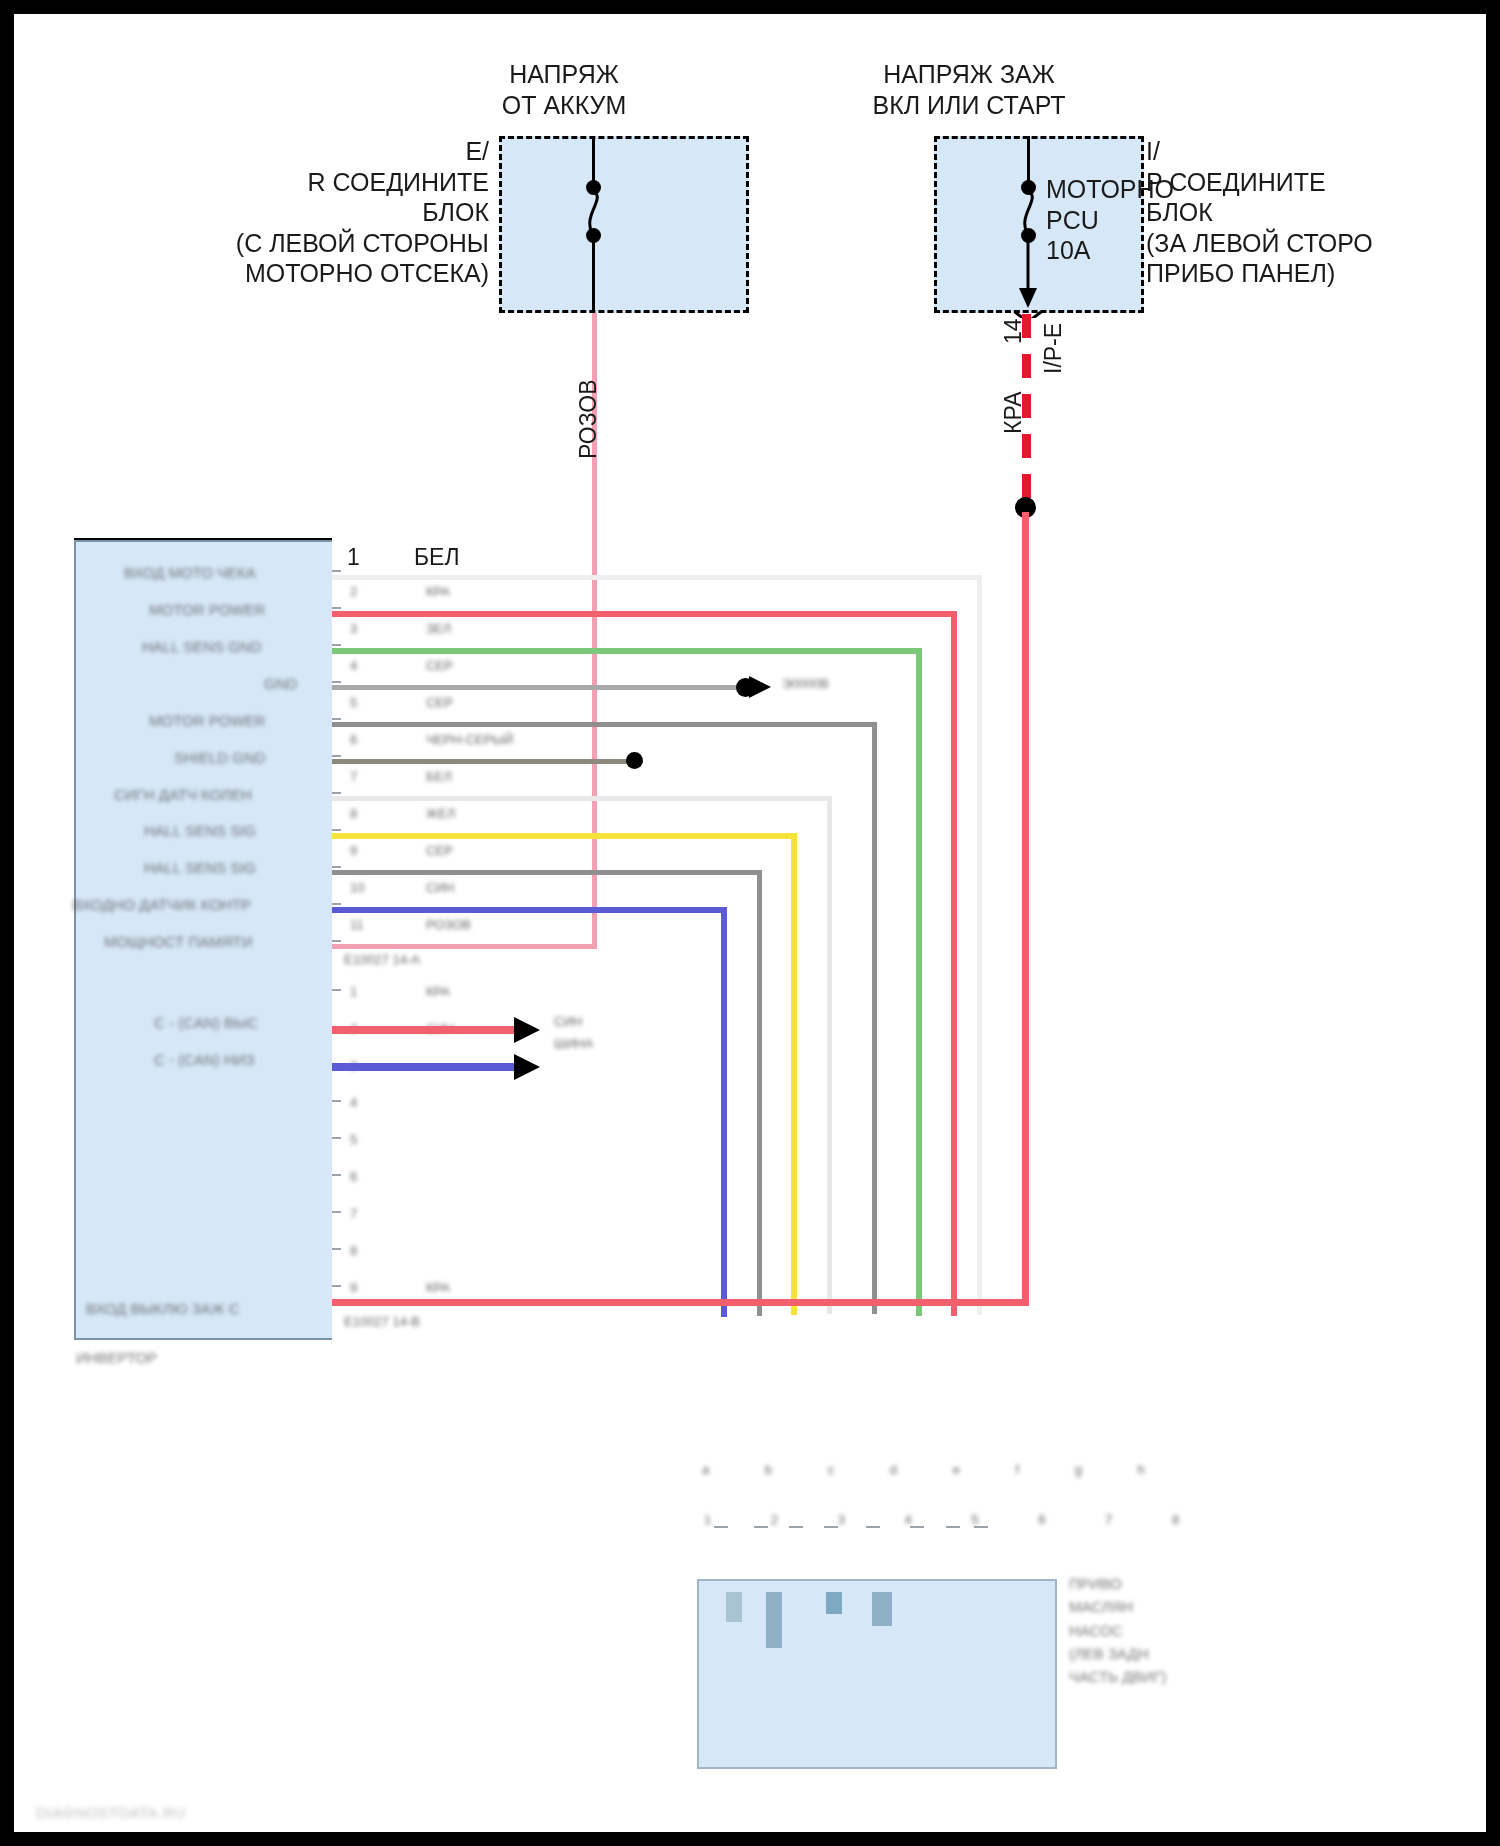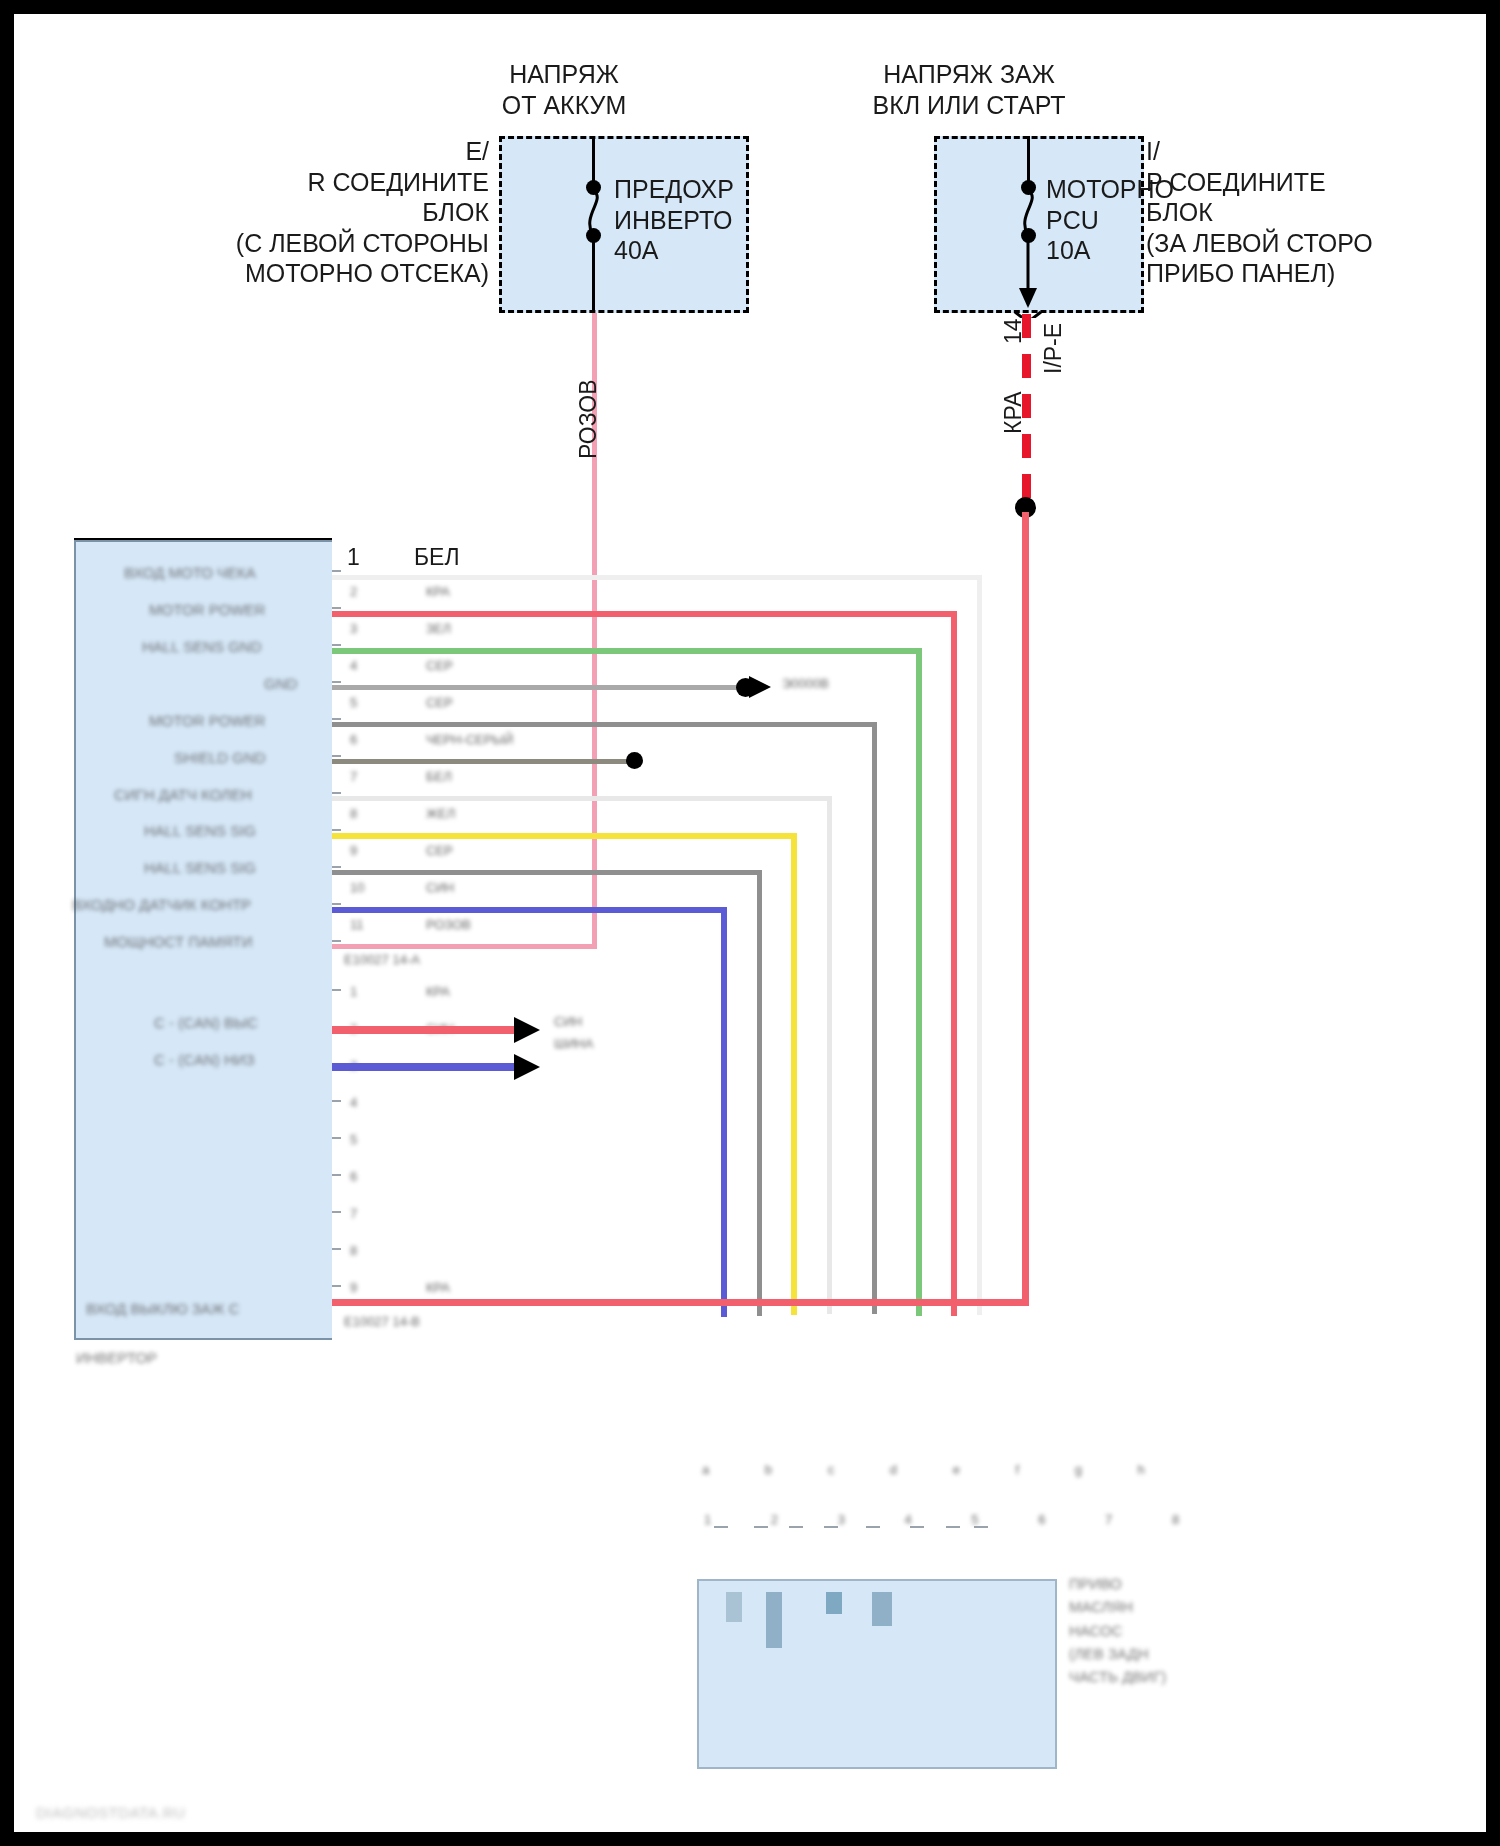"ПРЕДОХР" div.t { html: <div>ПРЕДОХР ИНВЕРТО 40А</div> -> none }
